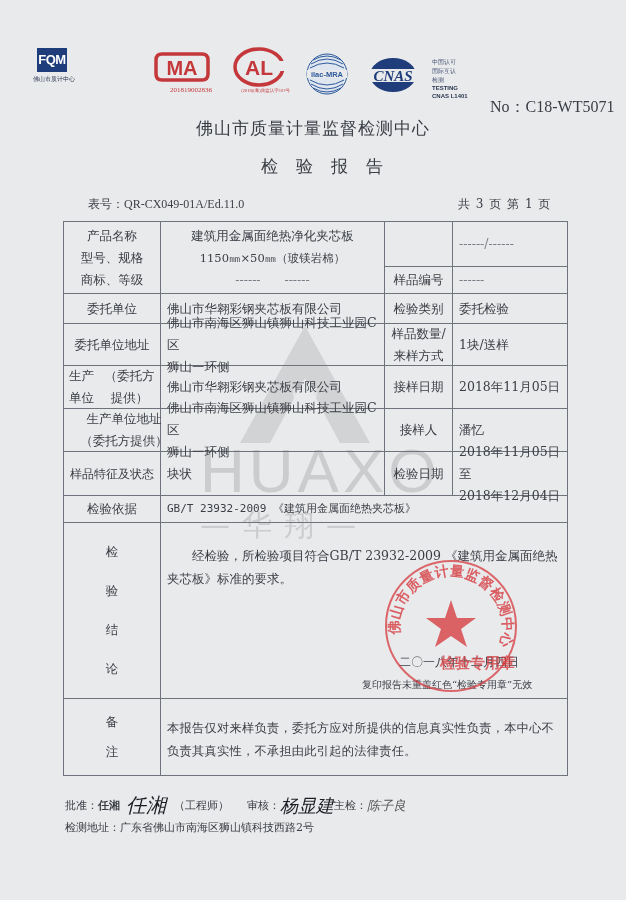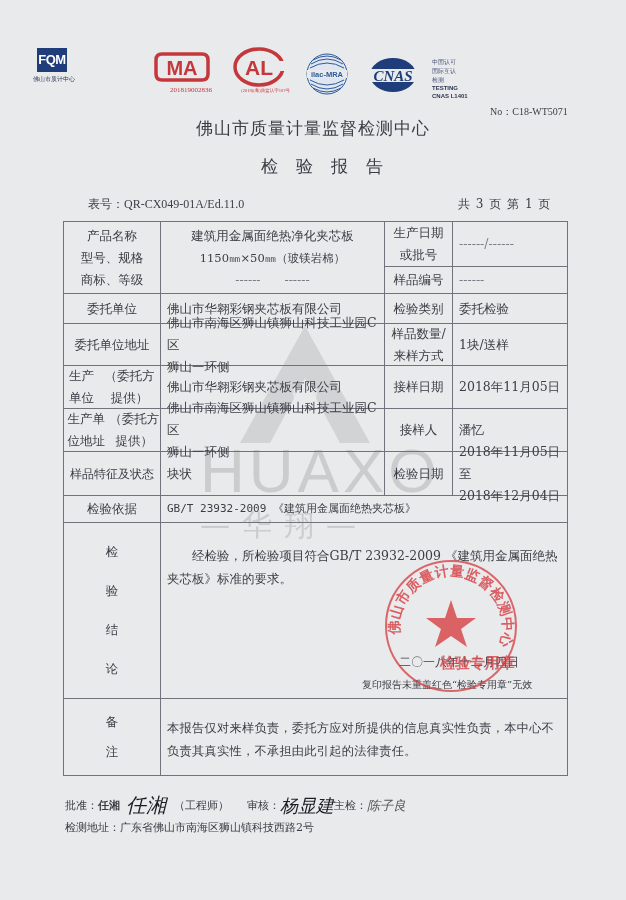"No：C18-WT5071" .report-no { font-size: 10px -> 16px; margin-top: 8px -> none }
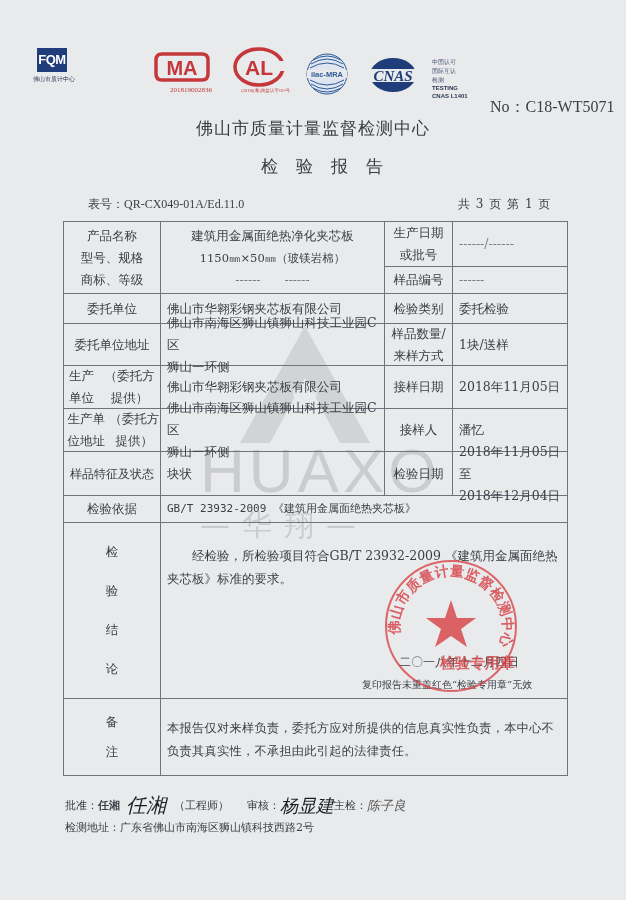"生产日期" div.cell { html: <div> <span>生产日期</span> <span>或批号</span> </div> -> none }
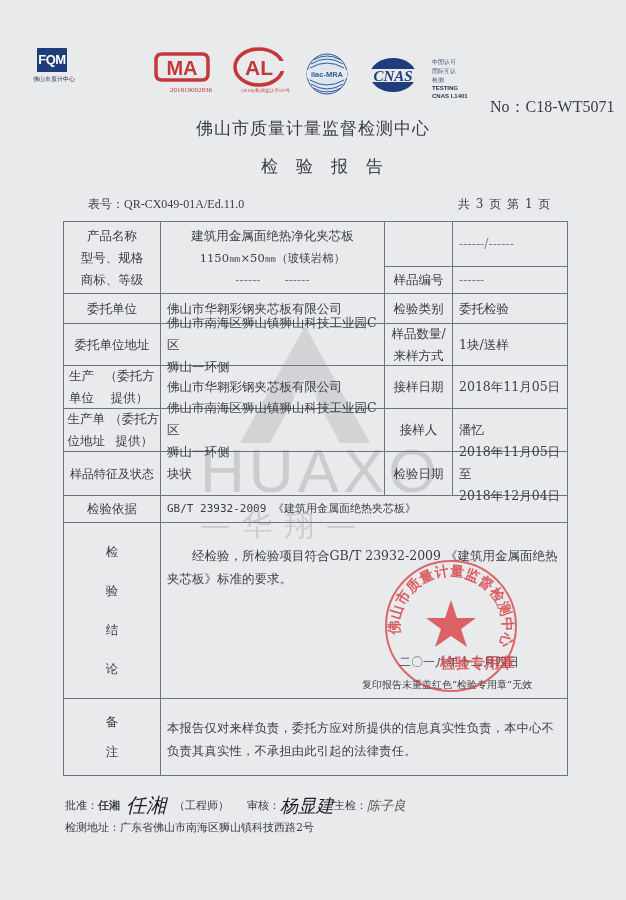"生产单位地址" div.cell { flex-direction: row -> column; left: 0 -> 12px }
